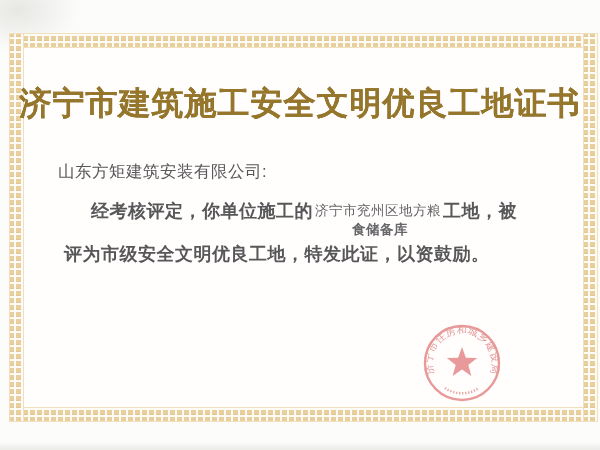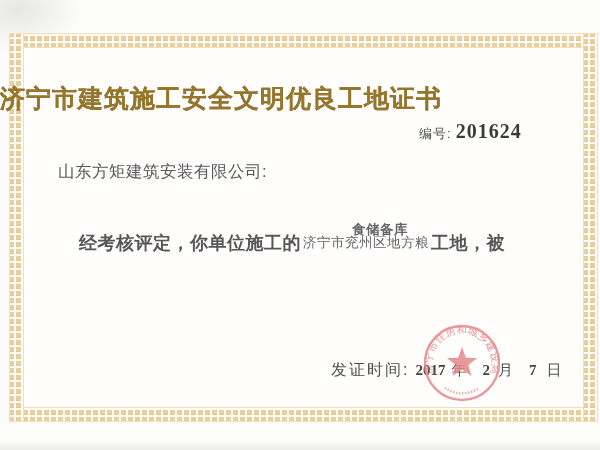"济宁市建筑施工安全文明优良工地证书" .title { font-size: 25px -> 32px; text-align: none -> center }
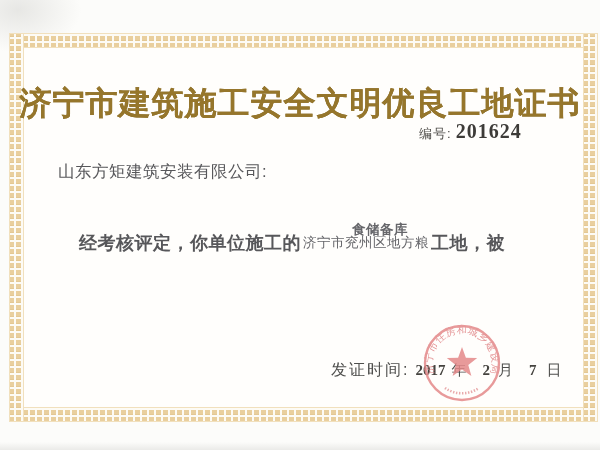"编号:" div.serial { html: <div> <span>编号:</span> <span>201624</span> </div> -> none }
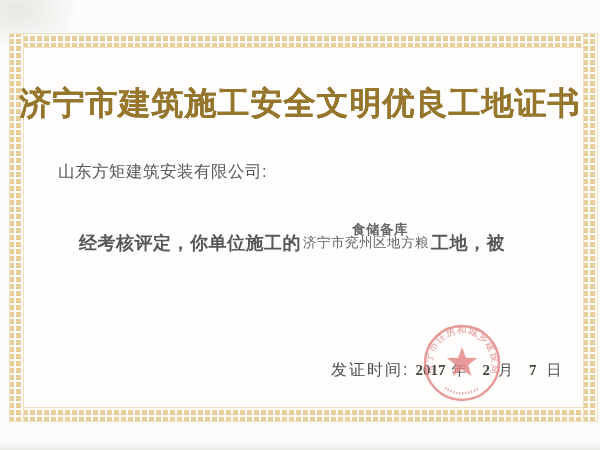"经考核评定，你单位施工的 济宁市兖州区地方粮 工地，被" .body-line1 { left: 79px -> 91px; margin-top: 32px -> none }
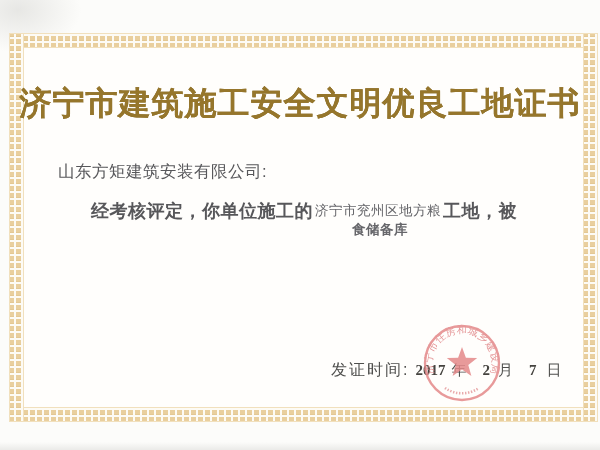"评为市级安全文明优良工地，特发此证，以资鼓励。" div.body-line2 { html: none -> <div>评为市级安全文明优良工地，特发此证，以资鼓励。</div> }
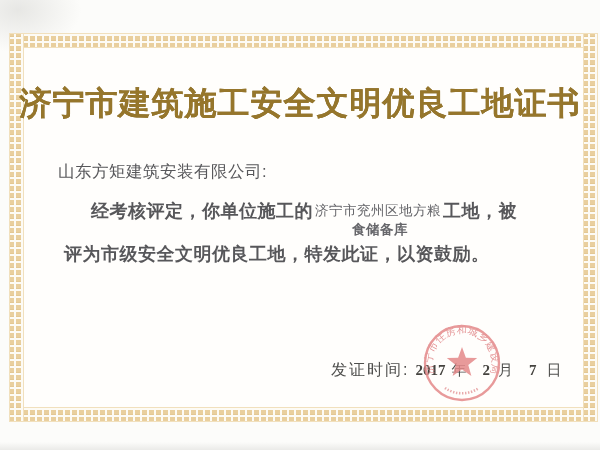"发证时间:" div.time-row { html: <div> <span>发证时间:</span> <span>2017</span> <span>年</span> <span>2</span> <span>月</span> <span>7</span> <span>日</span> </div> -> none }
